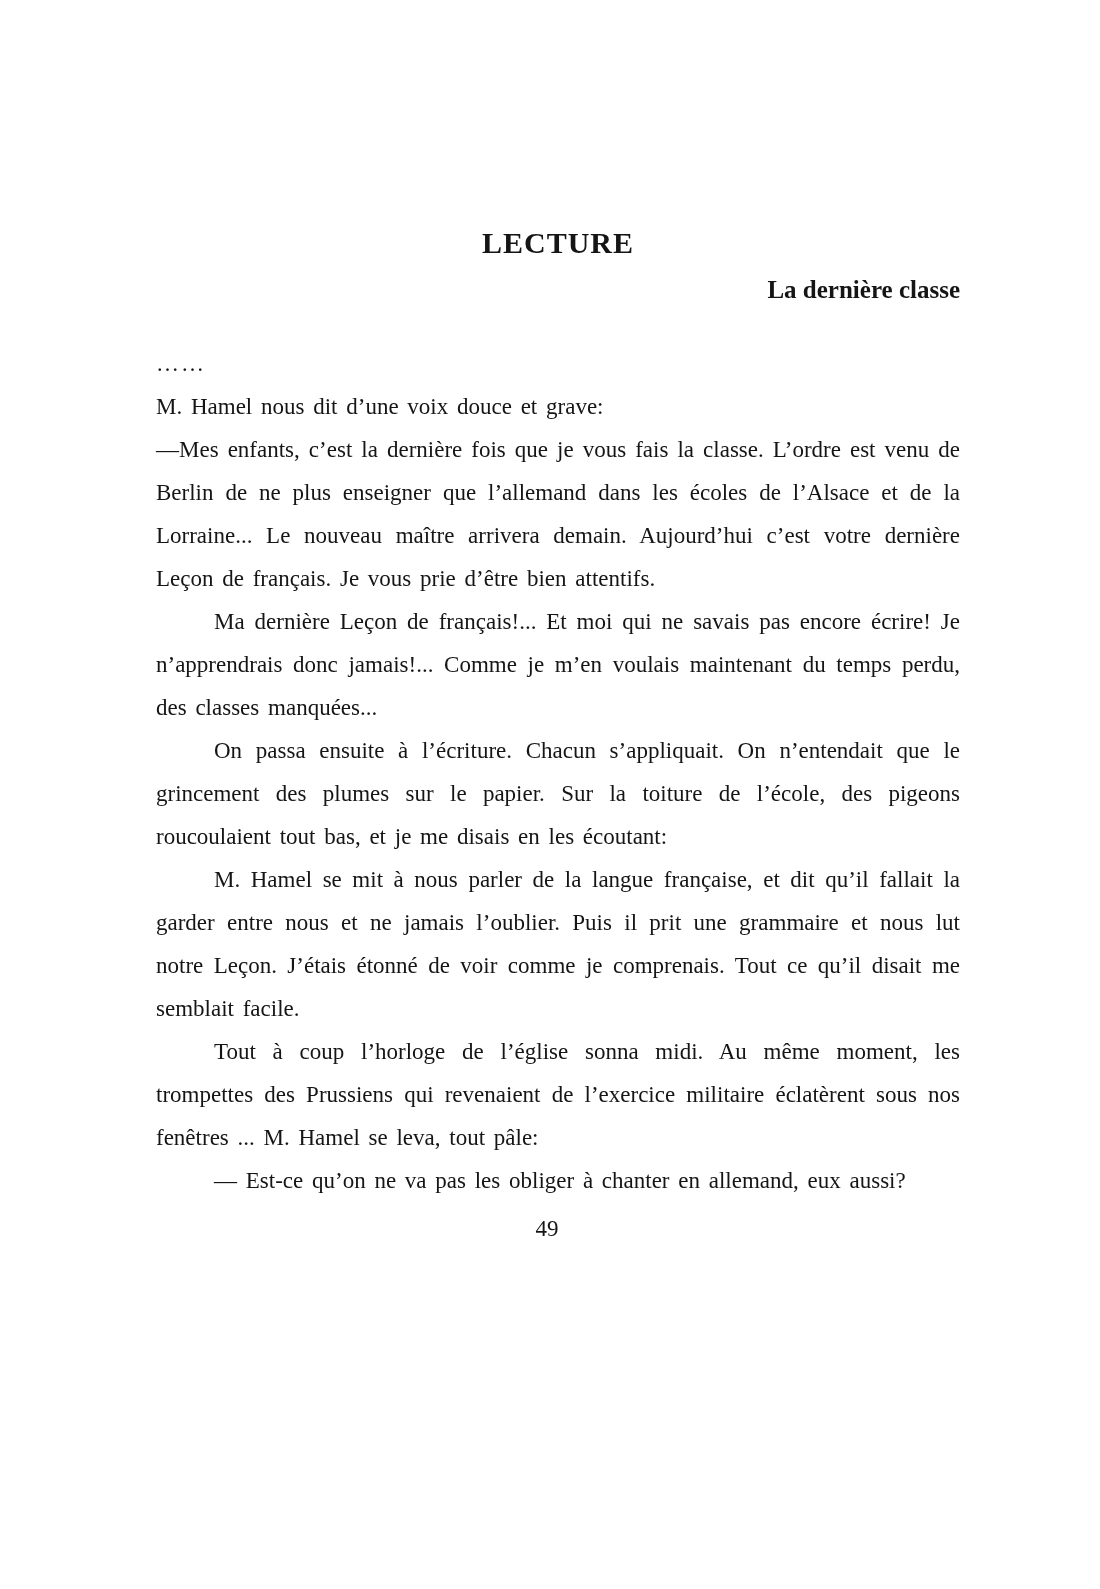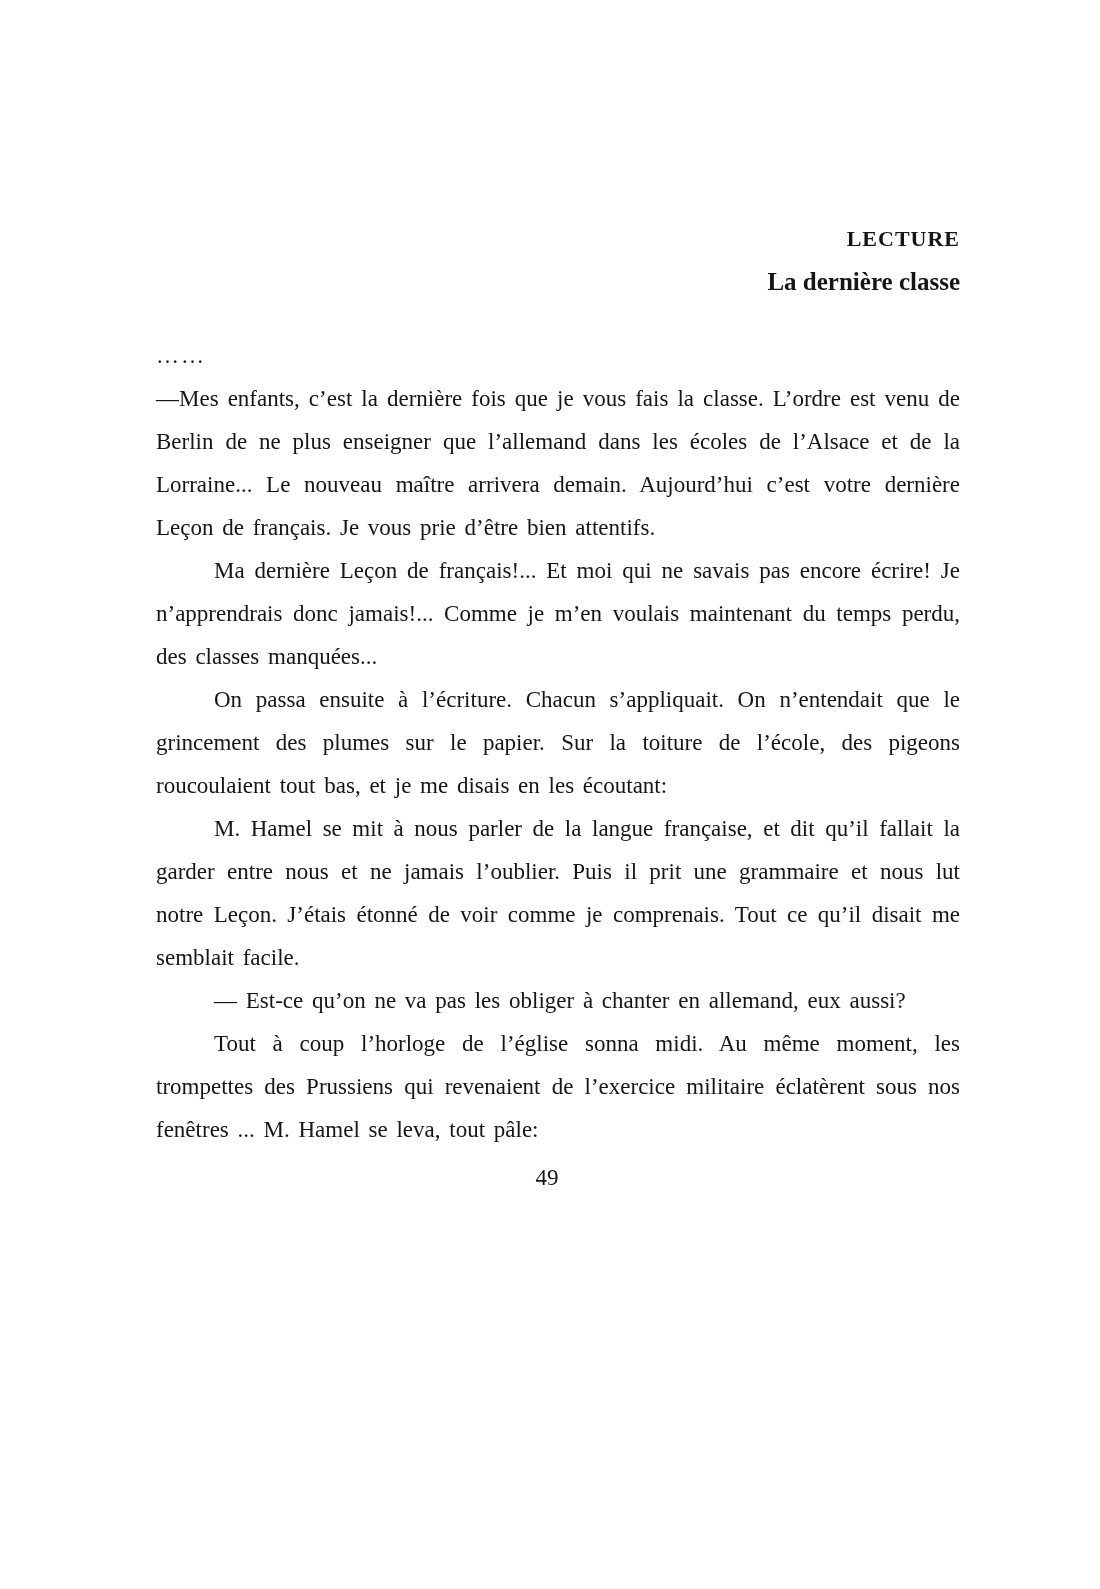"LECTURE" .title { font-size: 22px -> 30px; text-align: right -> center }
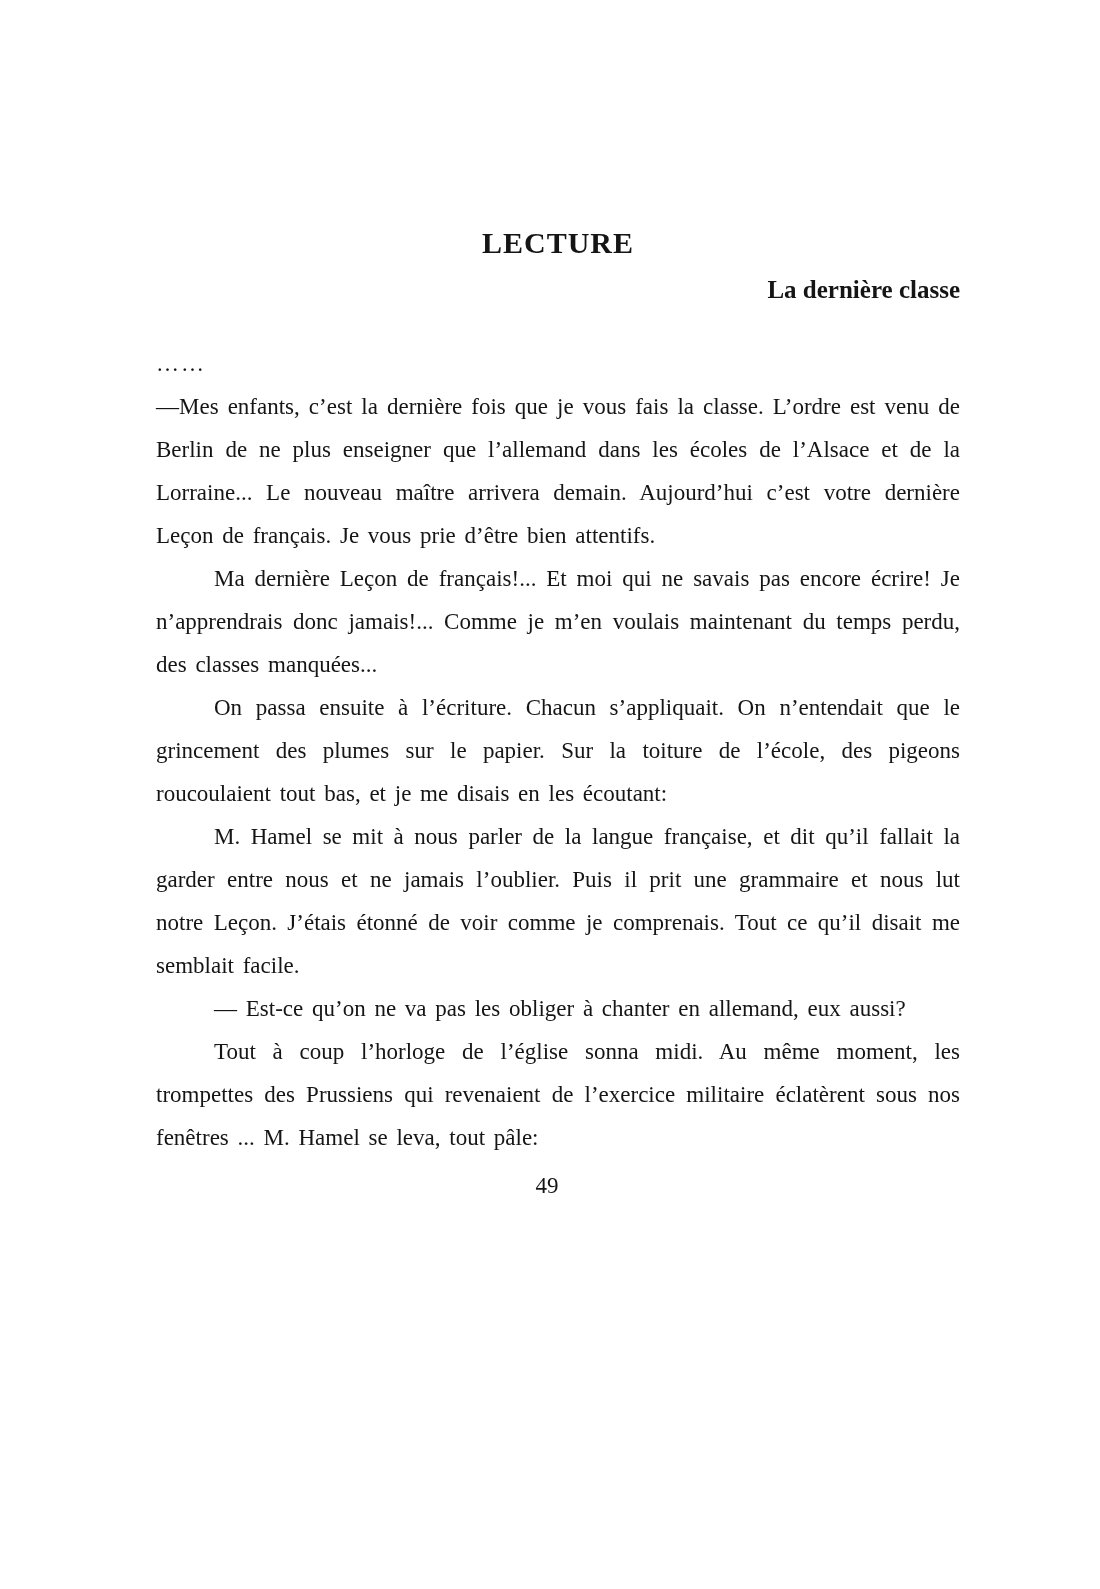"M. Hamel nous dit d’une" p.para { html: none -> <p>M. Hamel nous dit d’une voix douce et grave:</p> }
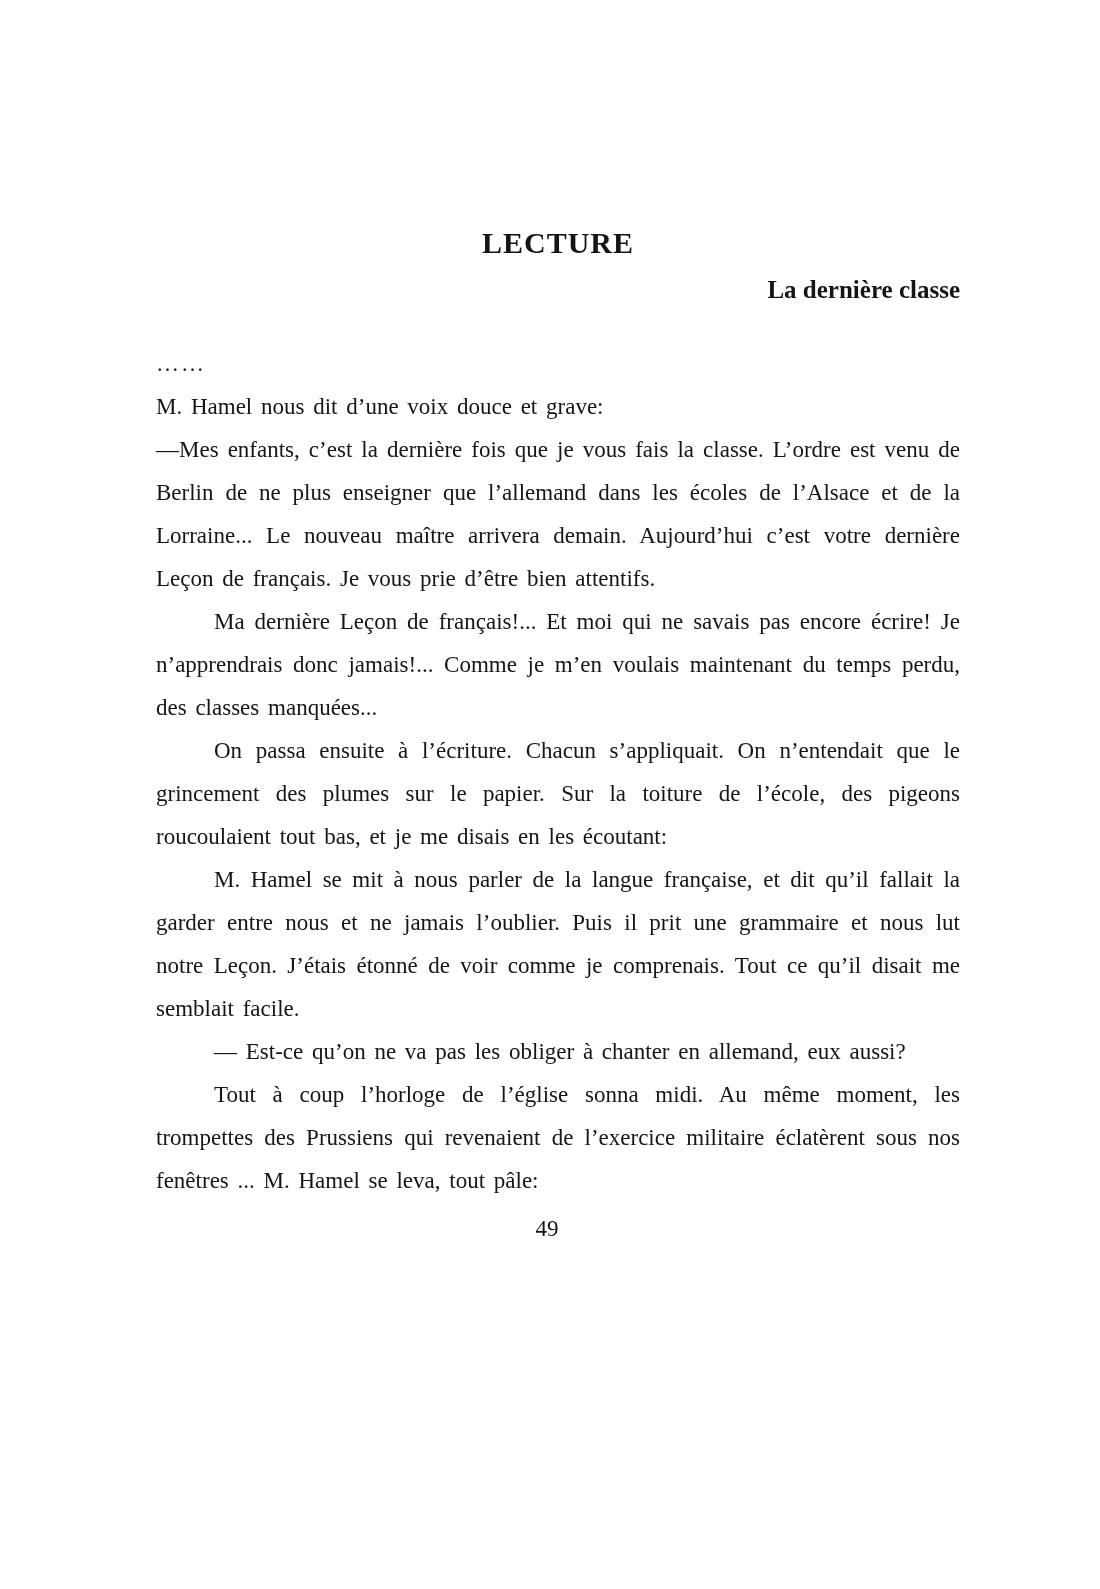"— Est-ce qu’on ne va" p.para { order: before "Tout à coup l’horloge de" -> after "Tout à coup l’horloge de" }
